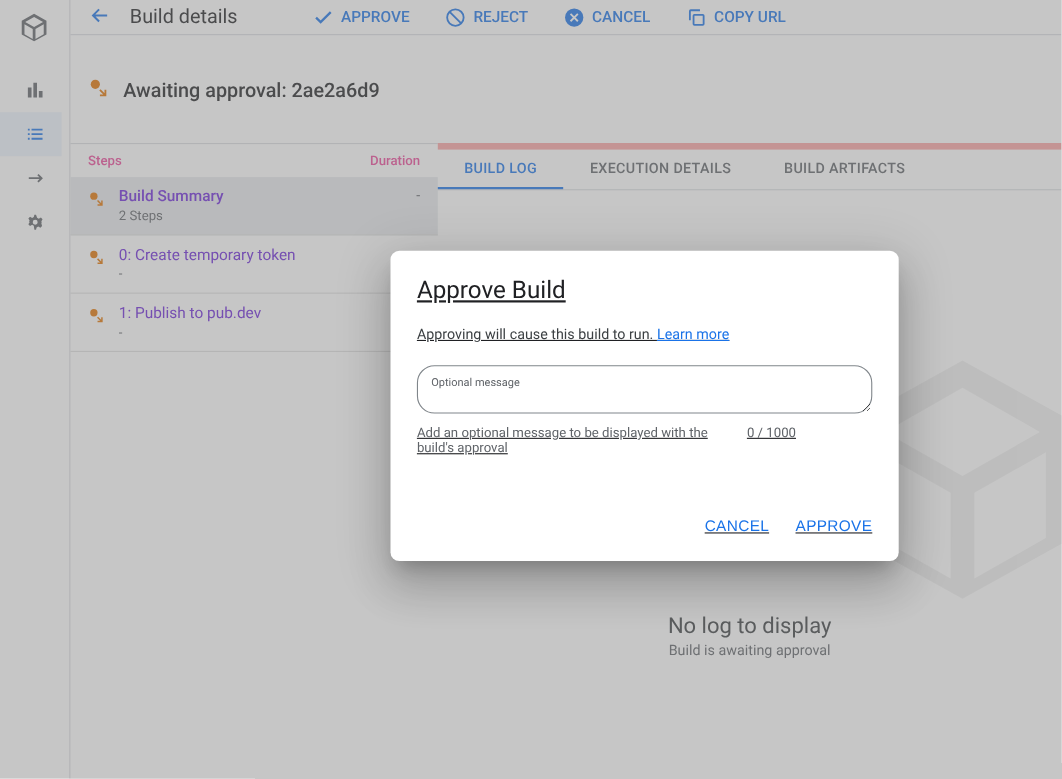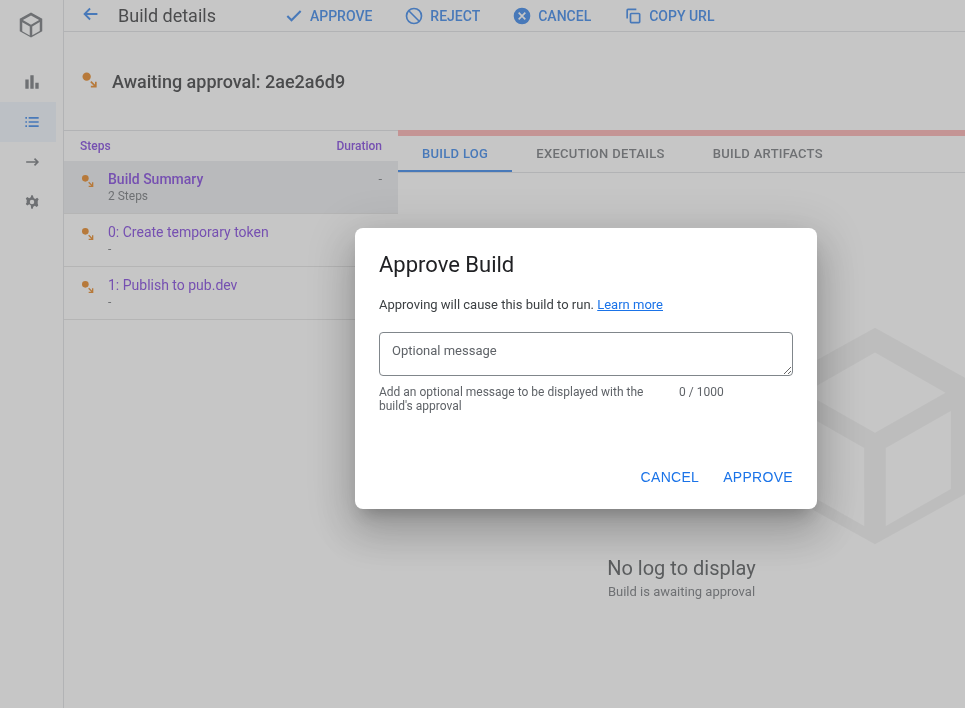"Steps" .steps-header { color: #6d28d9 -> #ec4899 }
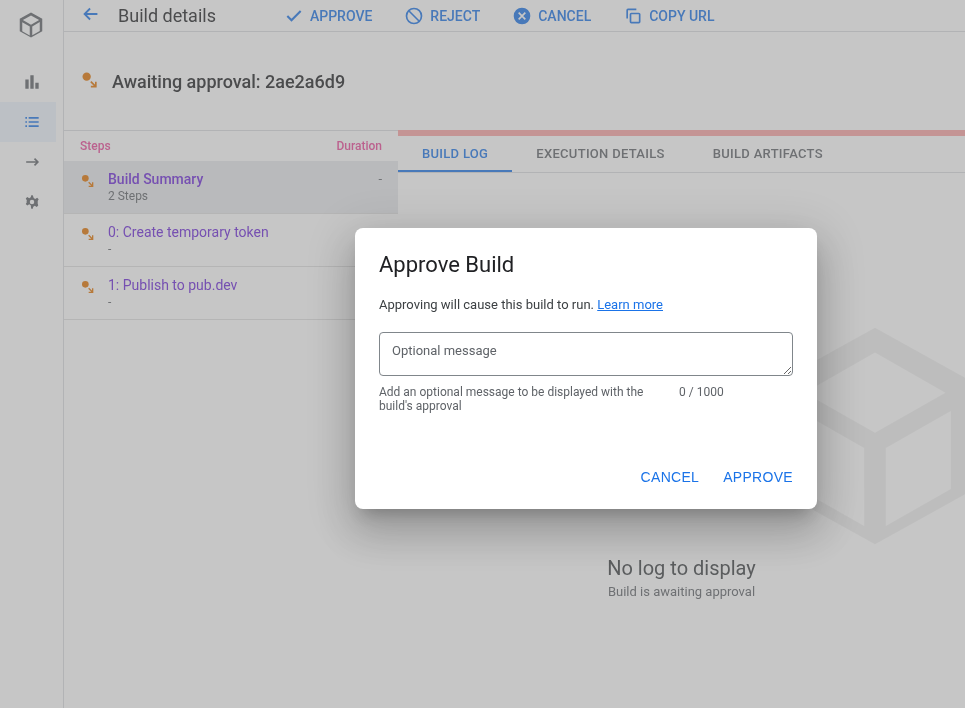"Approve Build" .dialog { text-decoration: none -> underline }
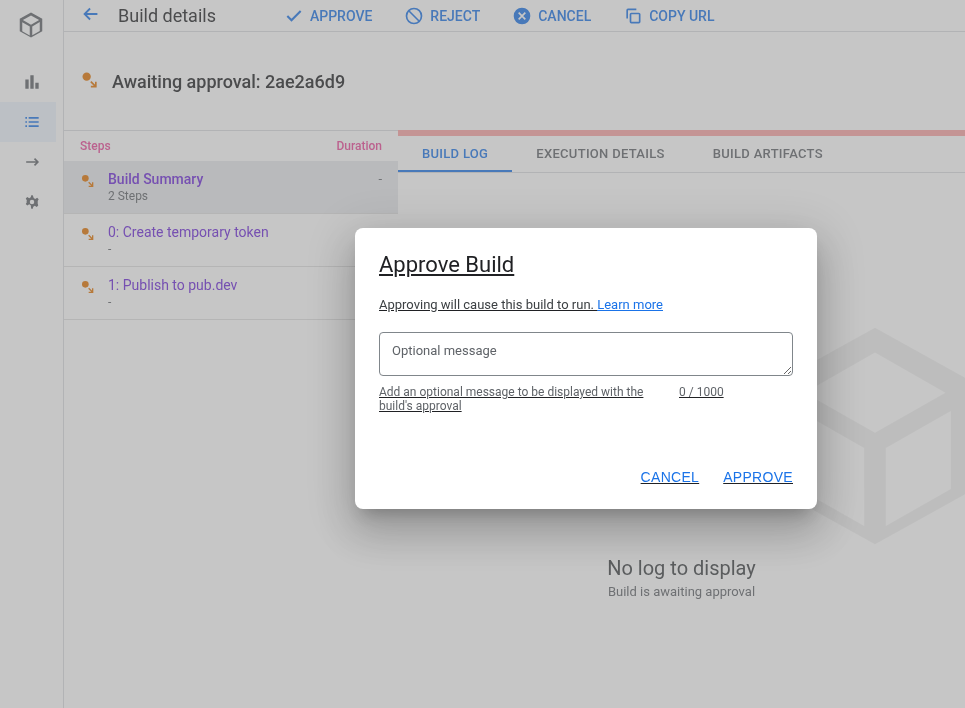"Optional message" .dialog textarea { border-radius: 4px -> 16px; font-size: 13px -> 10px }
